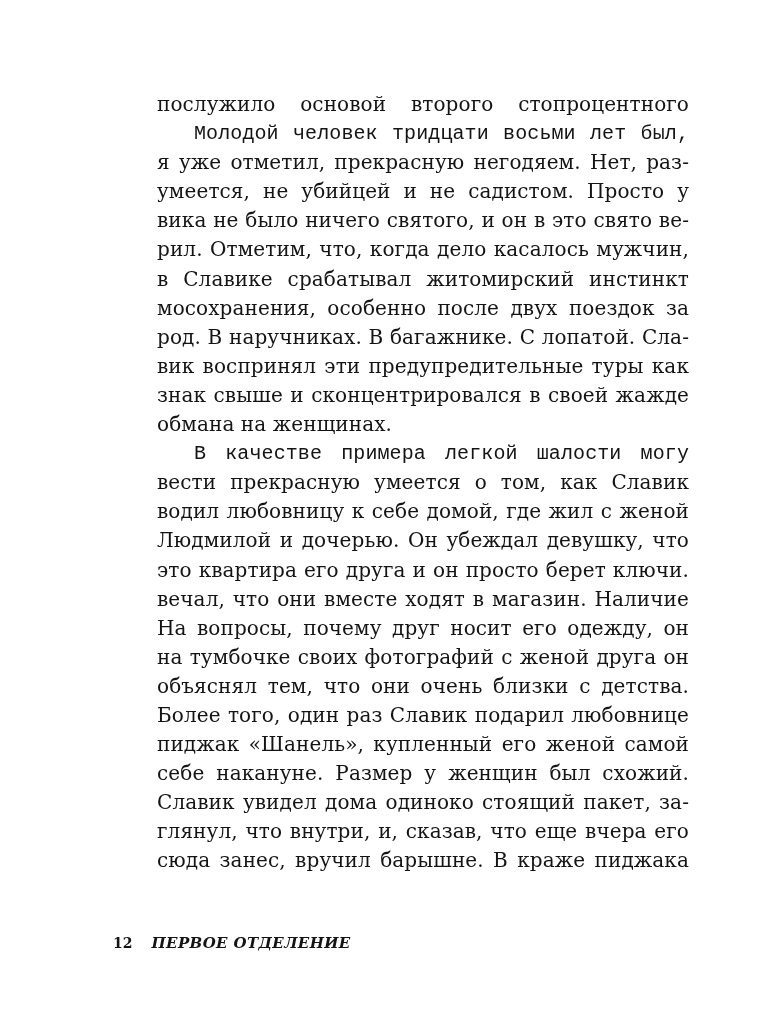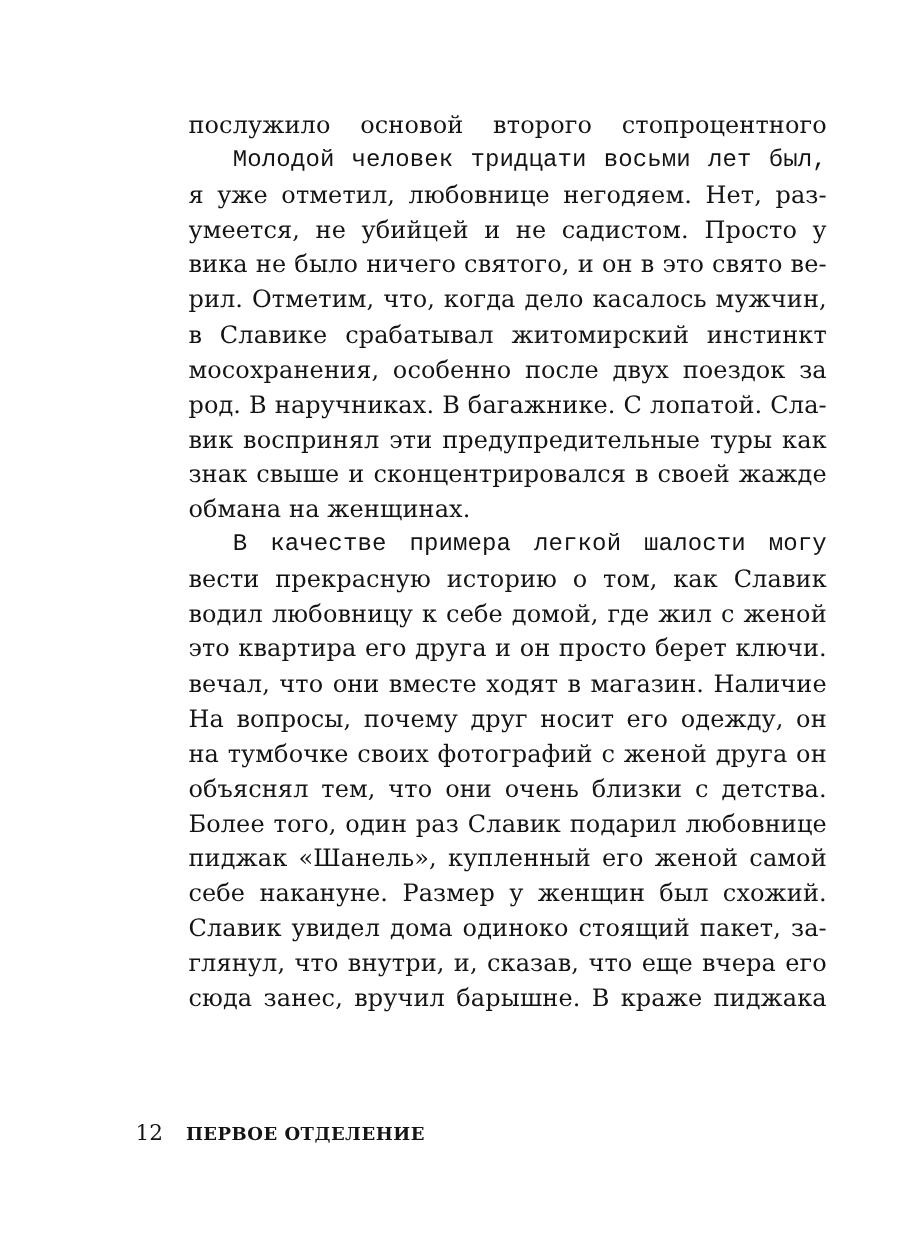"я уже отметил, любовнице негодяем." p.line { text: любовнице -> прекрасную }
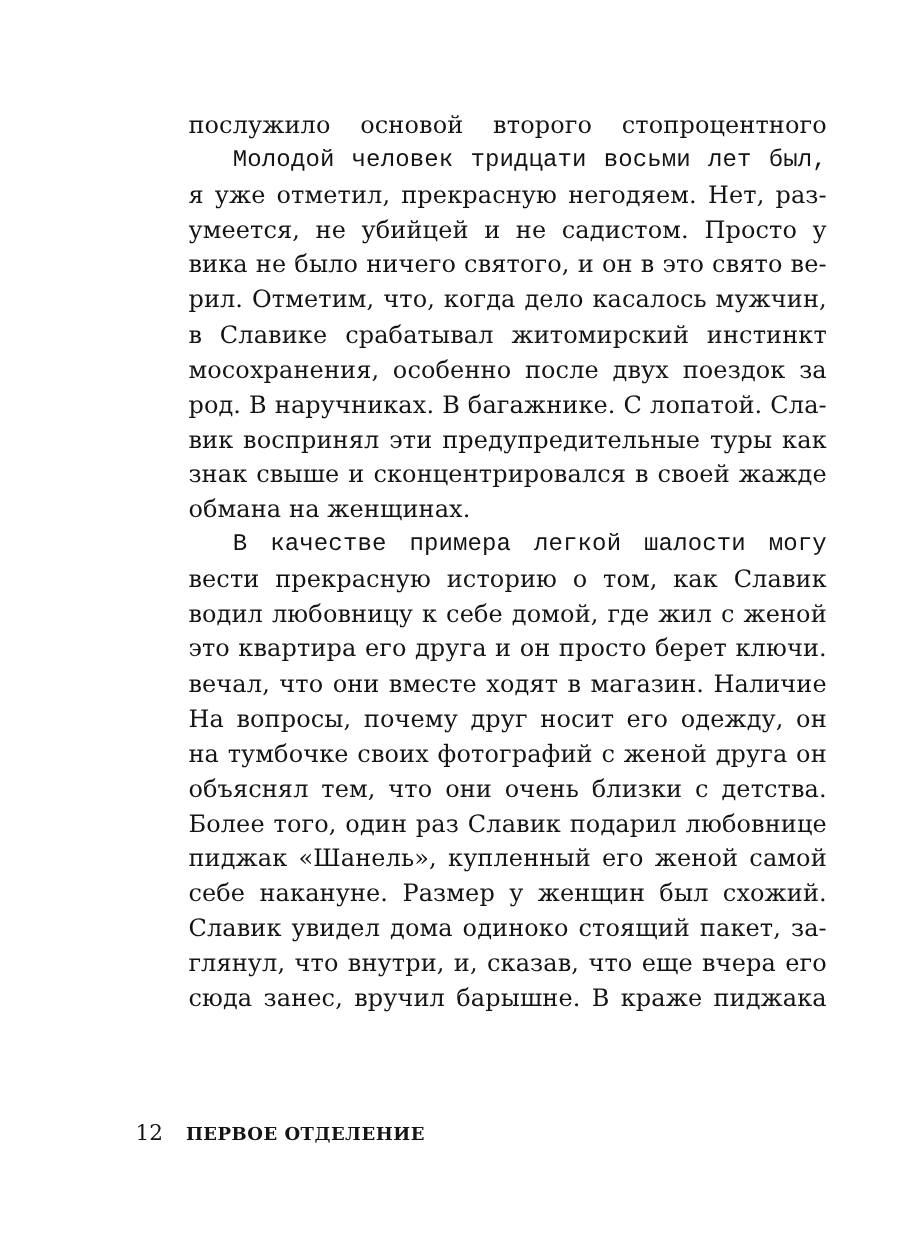"вести прекрасную историю о том," p.line { text: историю -> умеется }
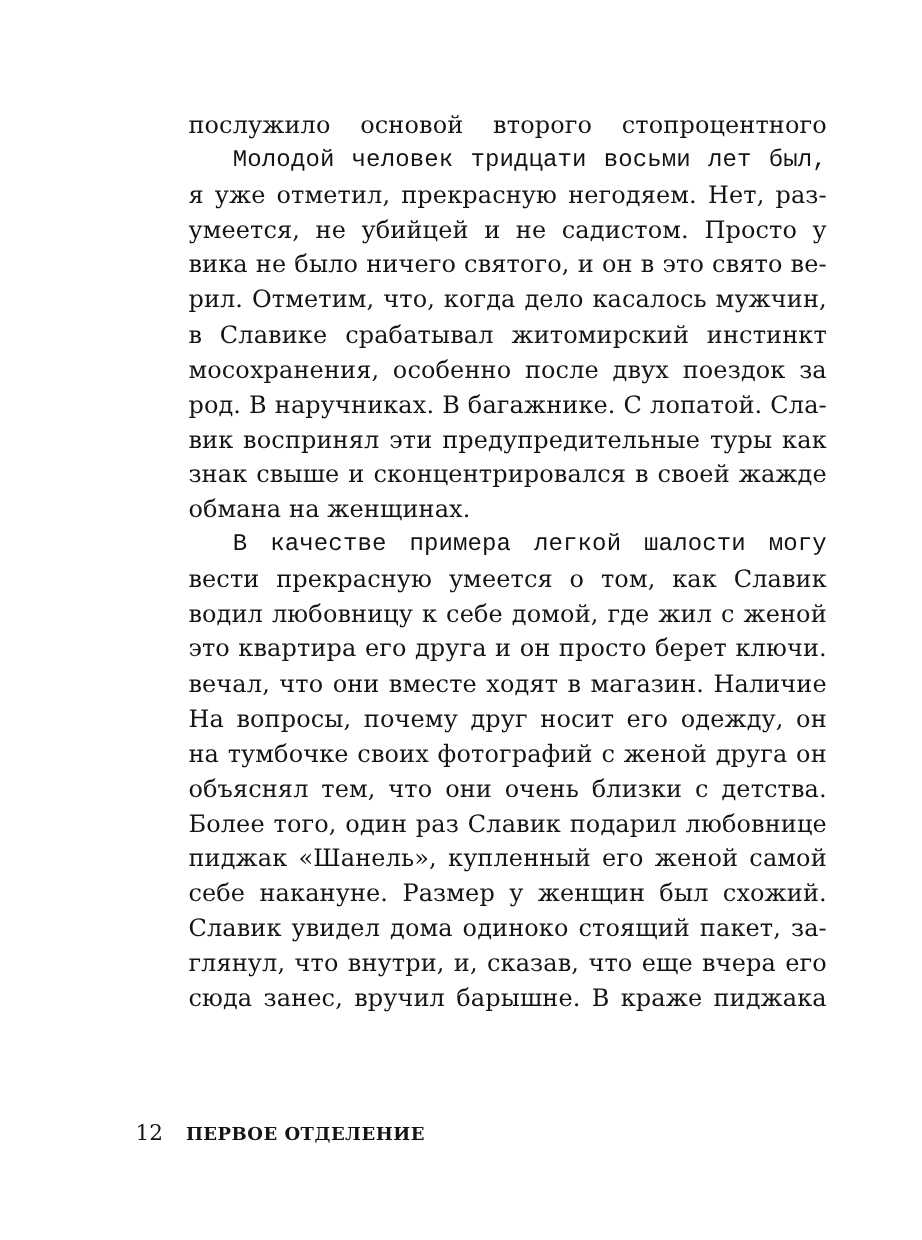"Людмилой и дочерью. Он убеждал" p.line { html: none -> <p>Людмилой и дочерью. Он убеждал девушку, что</p> }
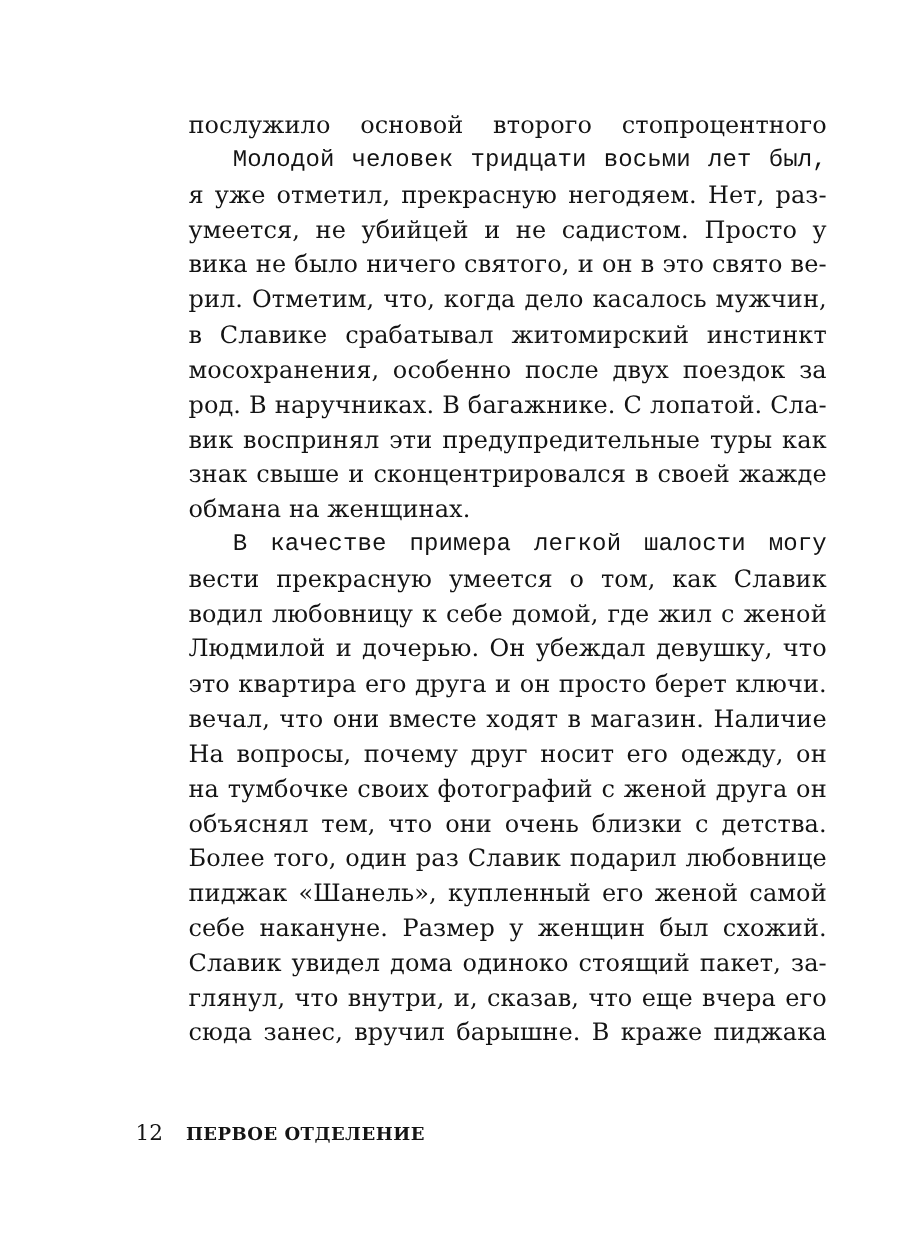"12" .pageno { font-size: 18px -> 14px; font-weight: normal -> bold }
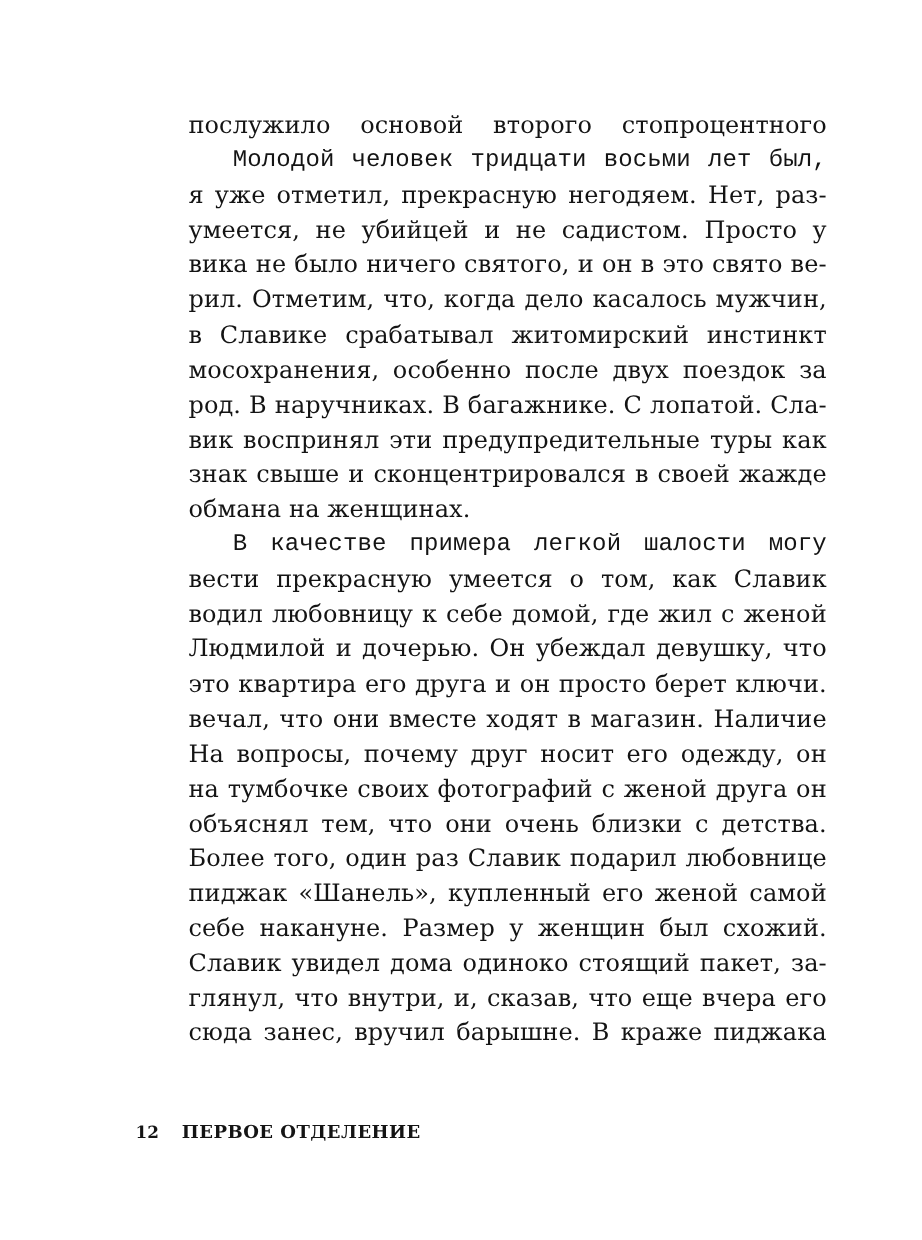"ПЕРВОЕ ОТДЕЛЕНИЕ" .running { font-style: none -> italic }
